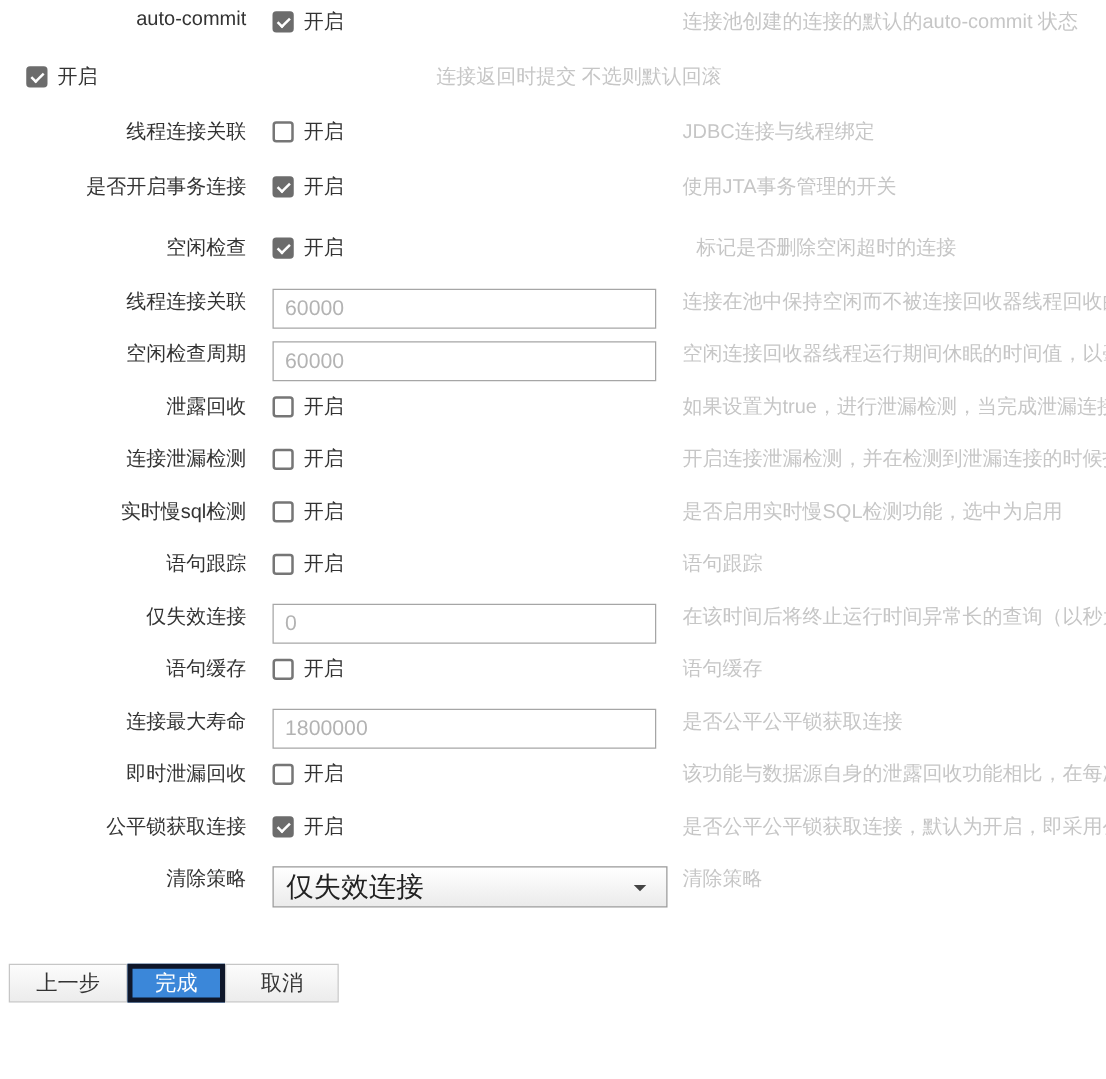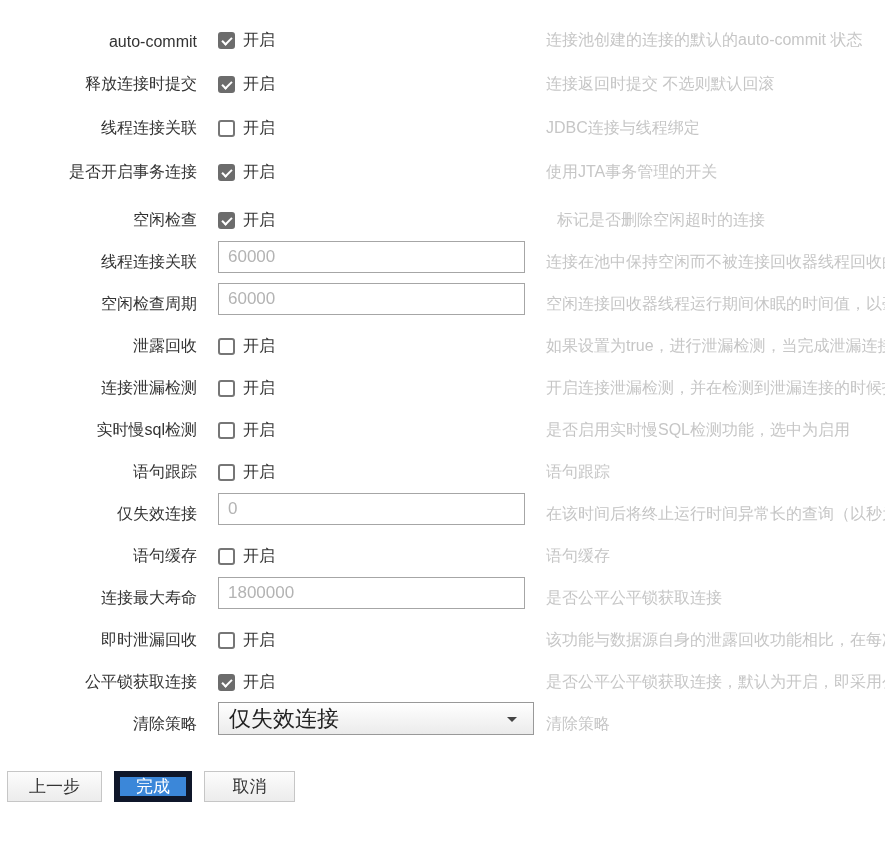"auto-commit" .row { align-items: flex-end -> flex-start }
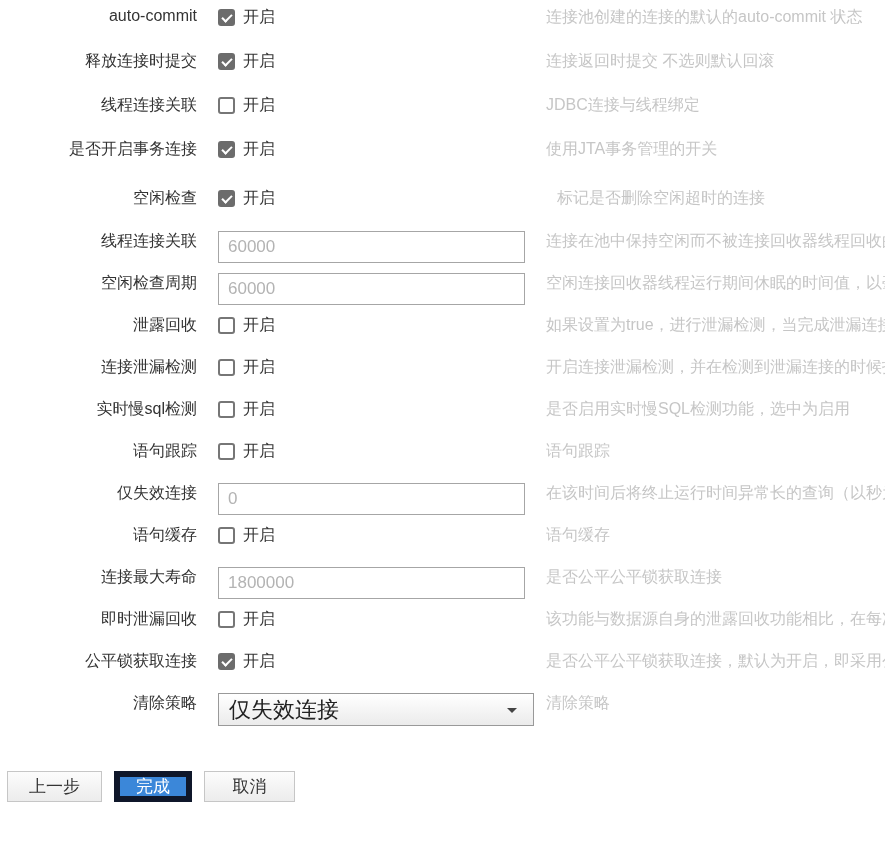"释放连接时提交" div.label { html: <div>释放连接时提交</div> -> none }
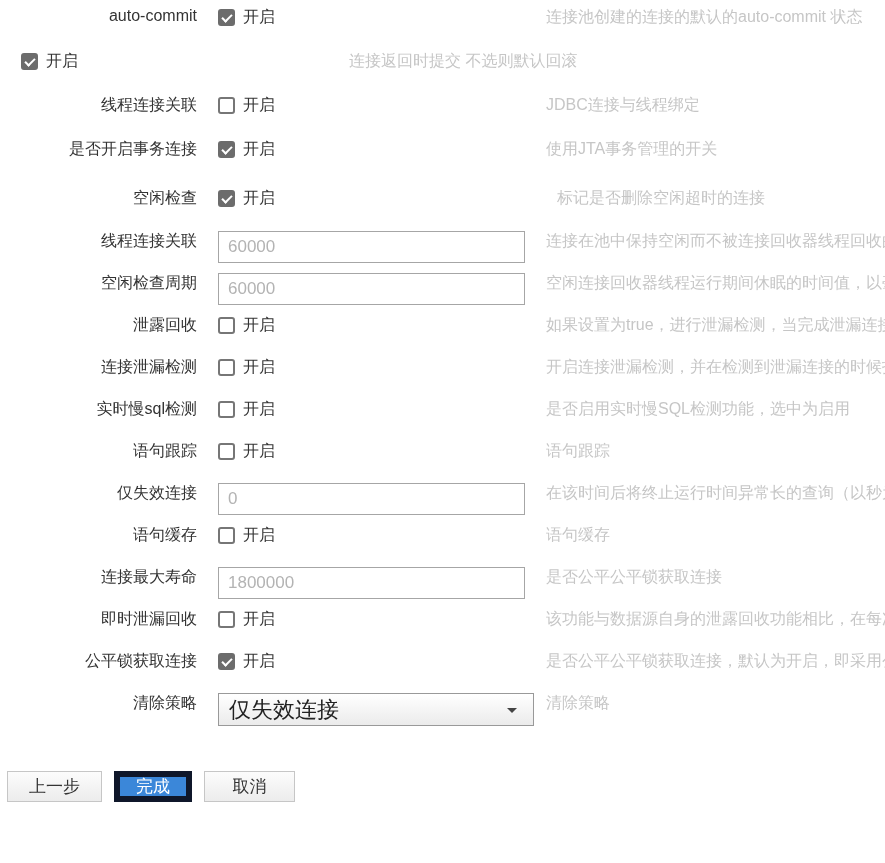"上一步" .footer { gap: 12px -> 0 }
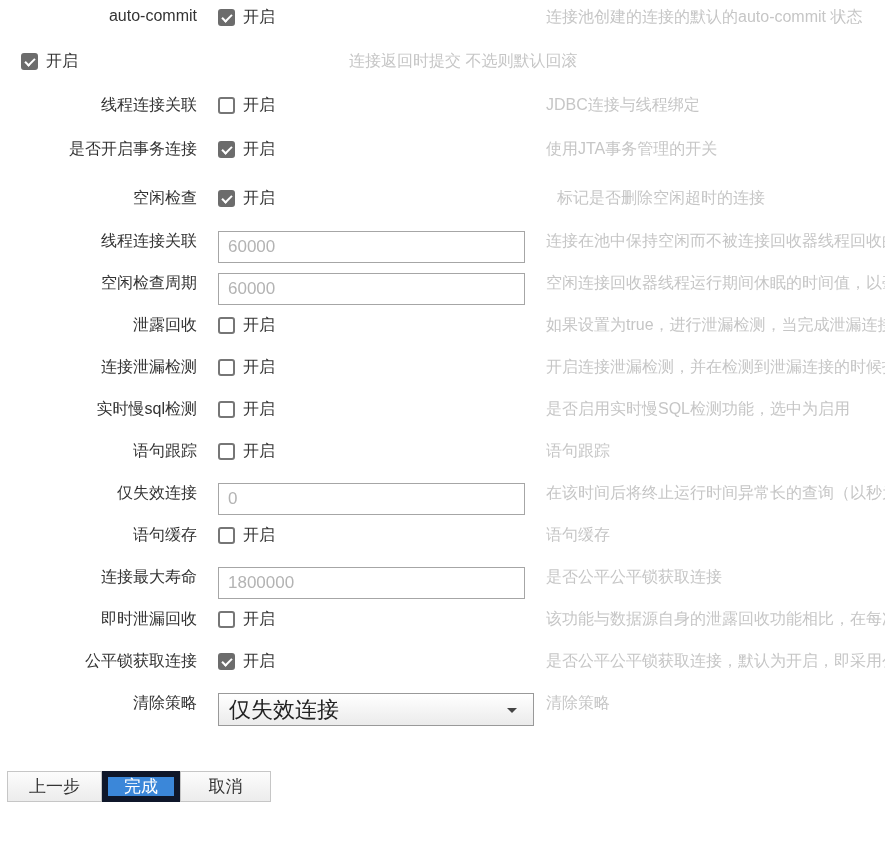"完成" .btn.blue { border: 6px solid #0f172a -> 4px solid #0f172a }
